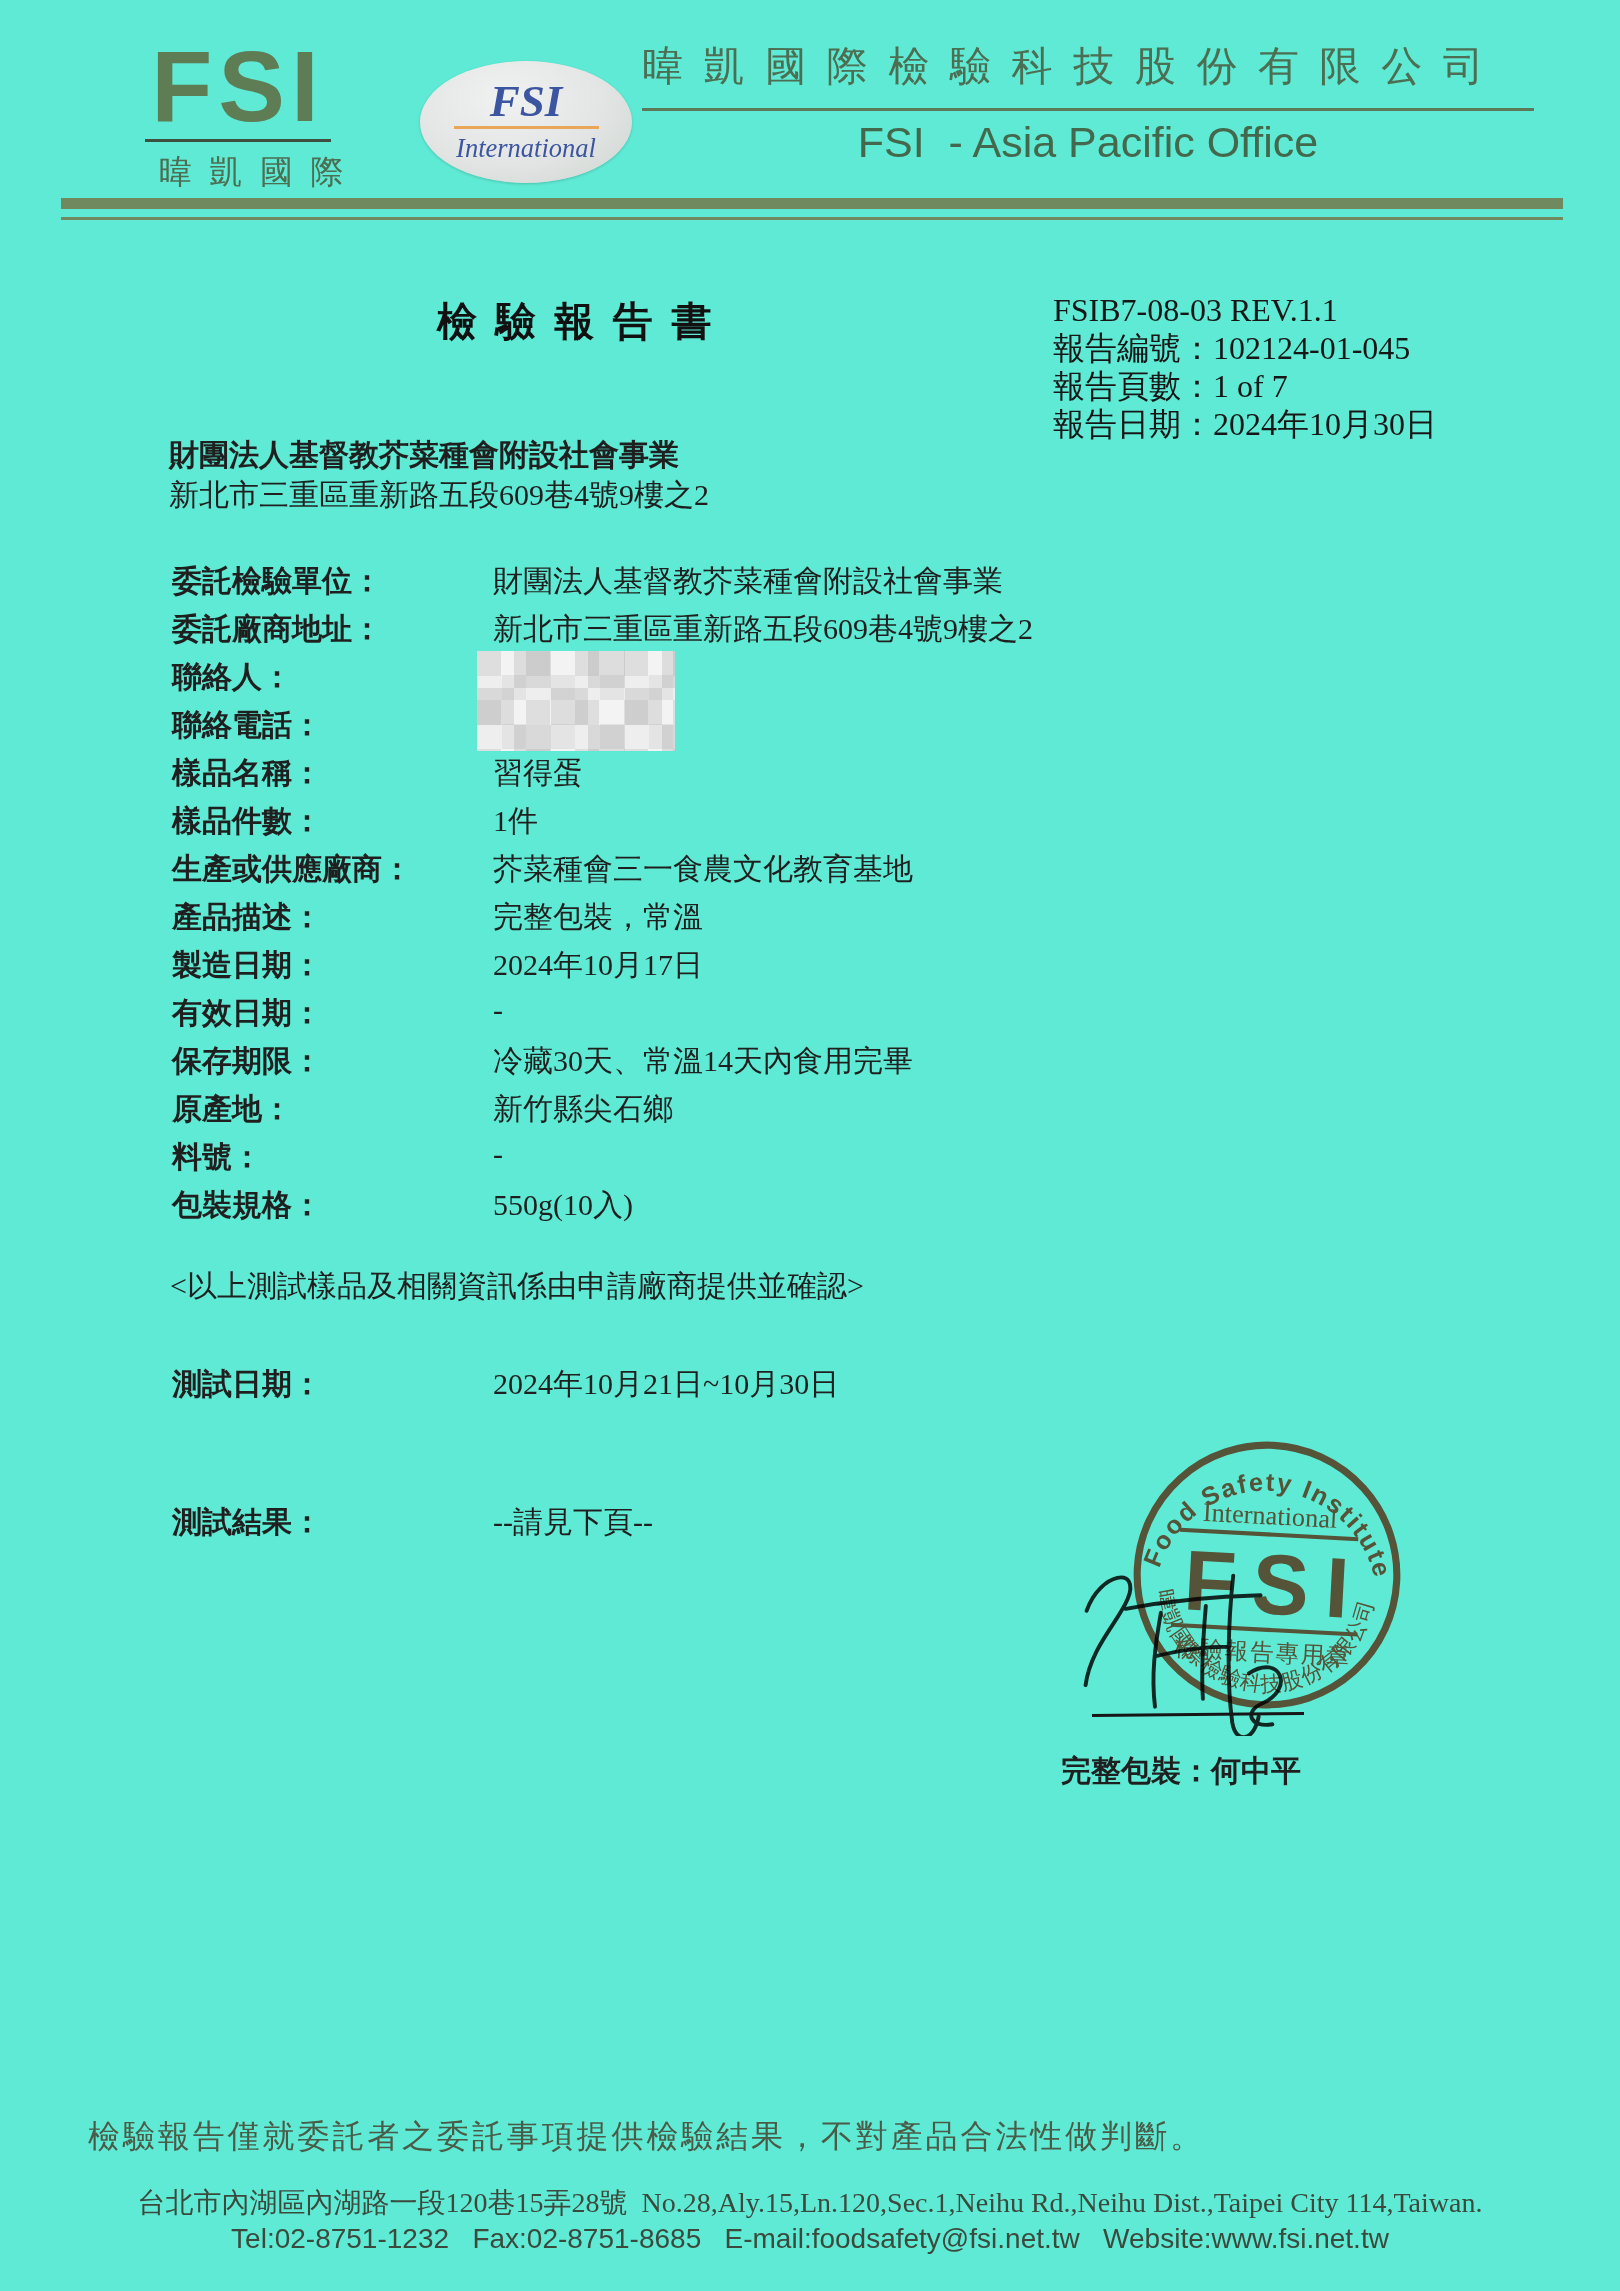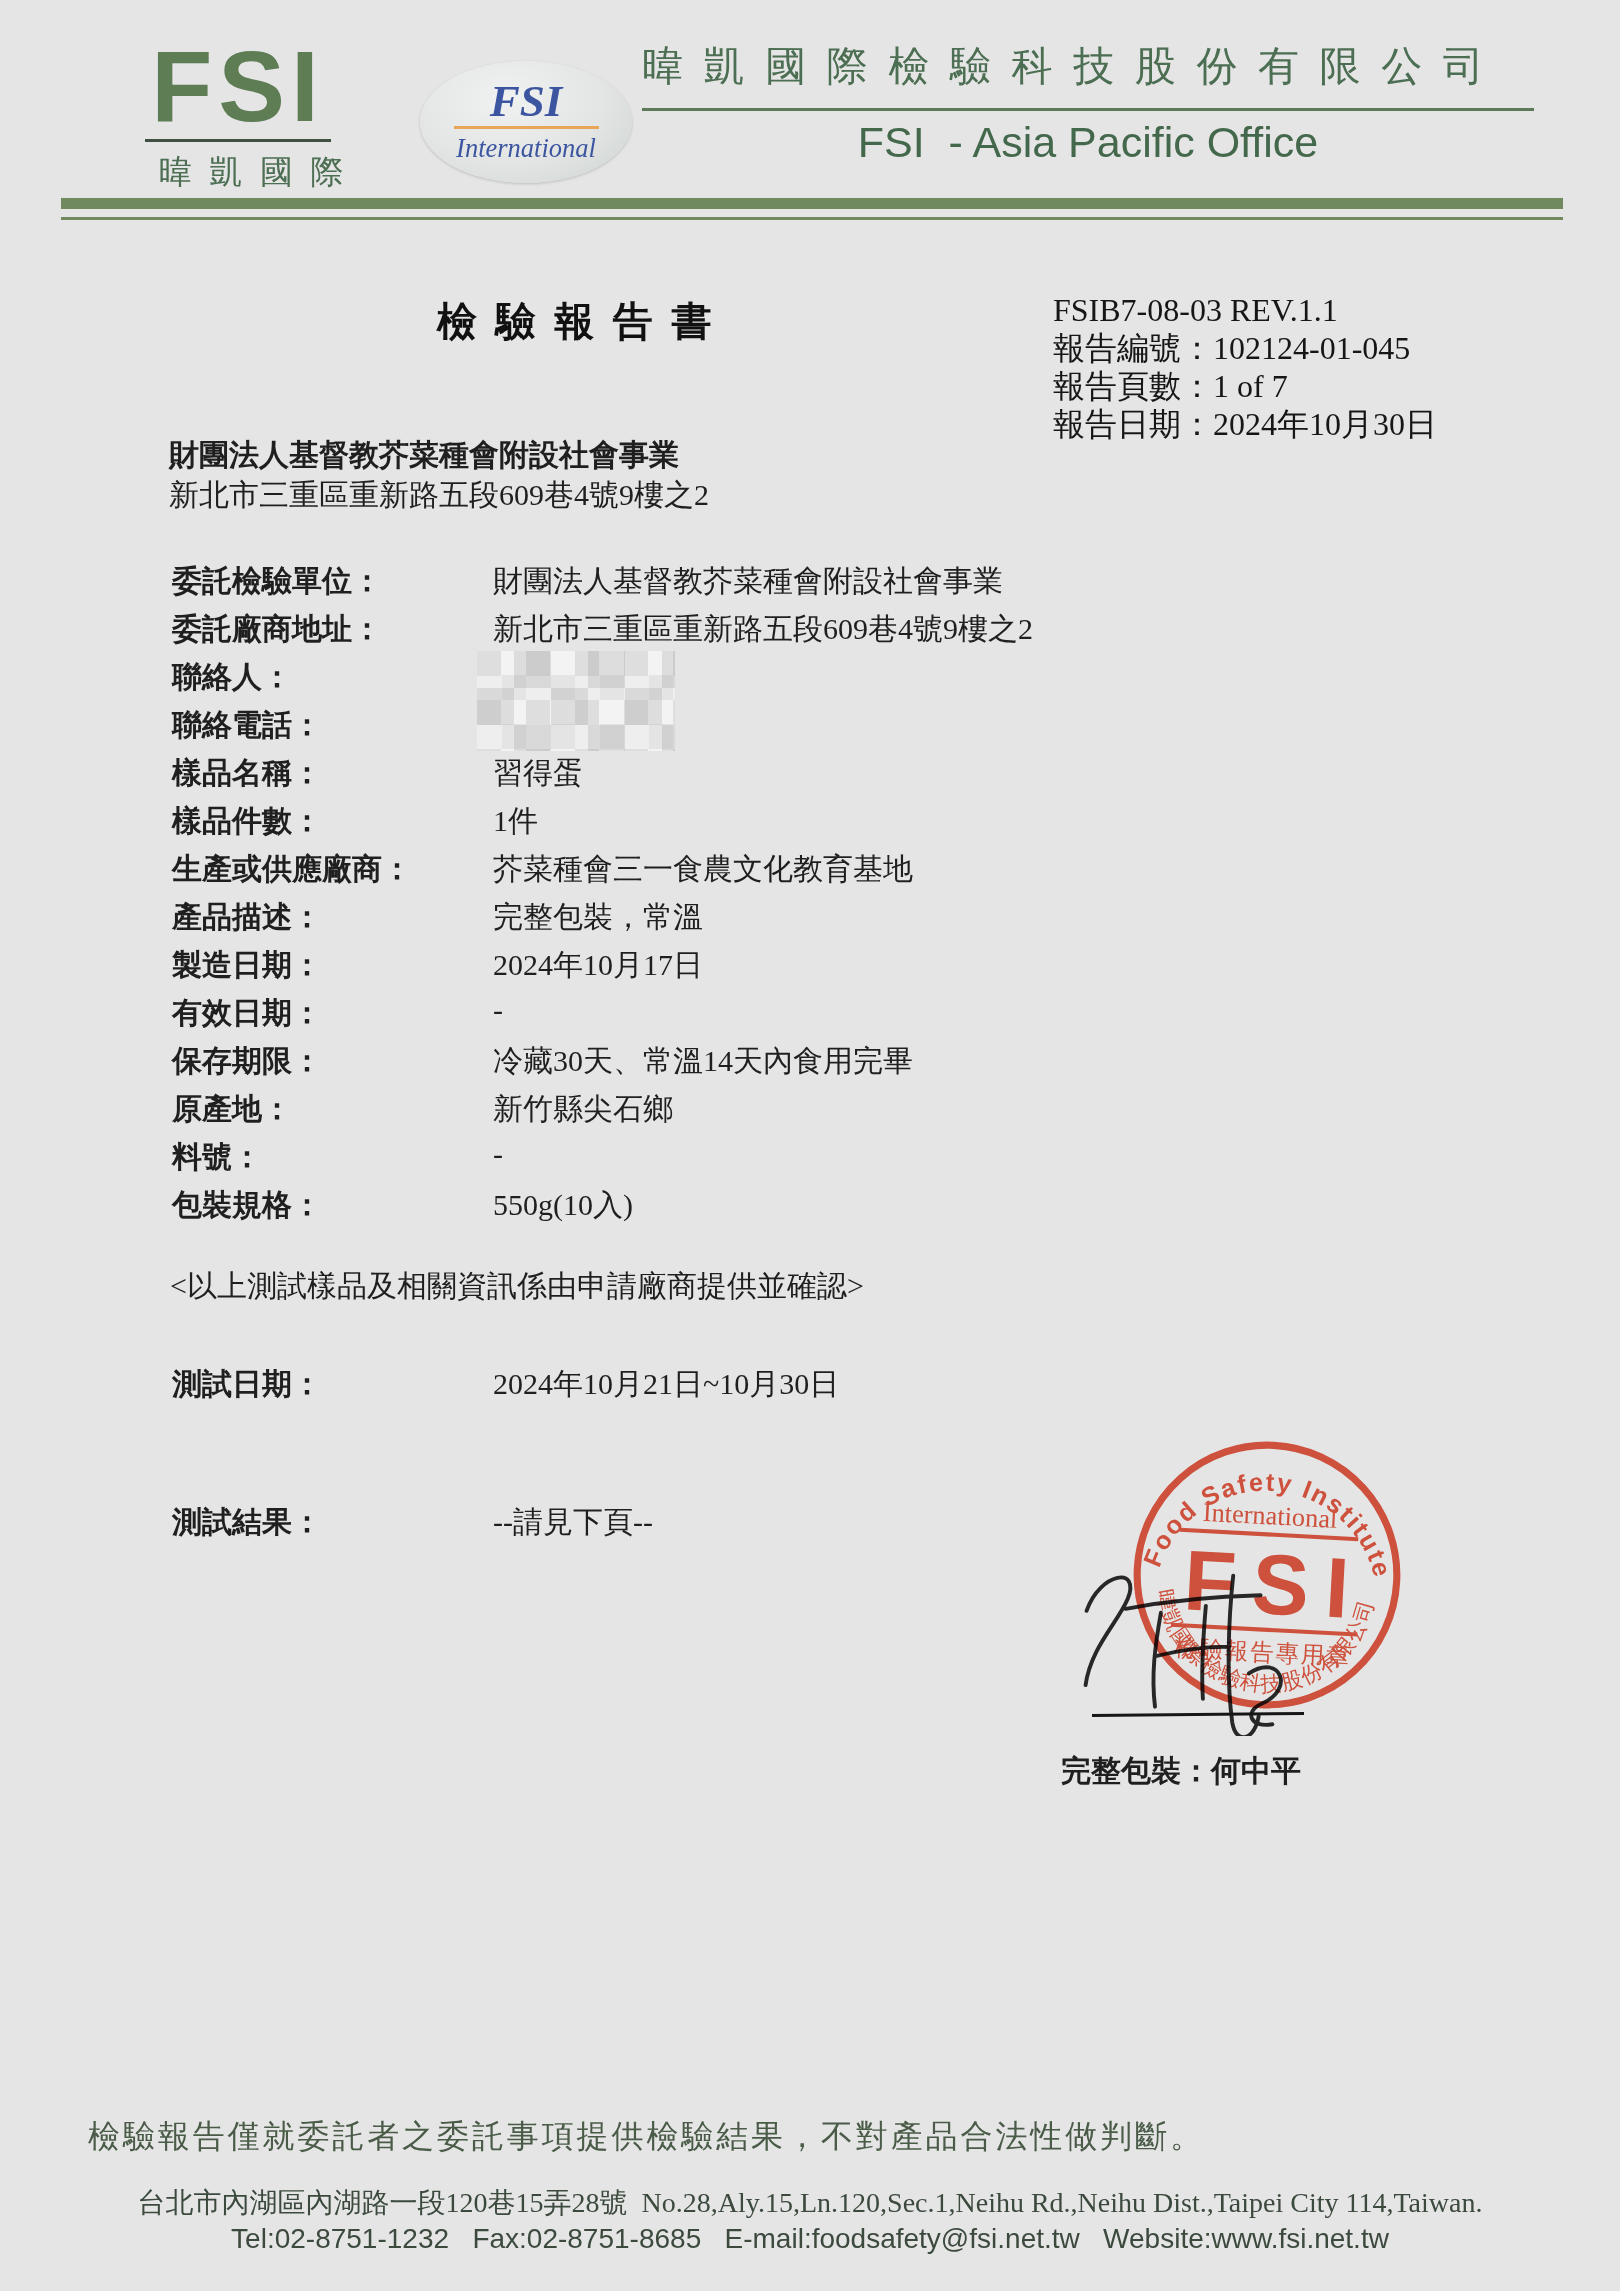"FSI" .page { background: #e5e5e5 -> #5eead4 }
